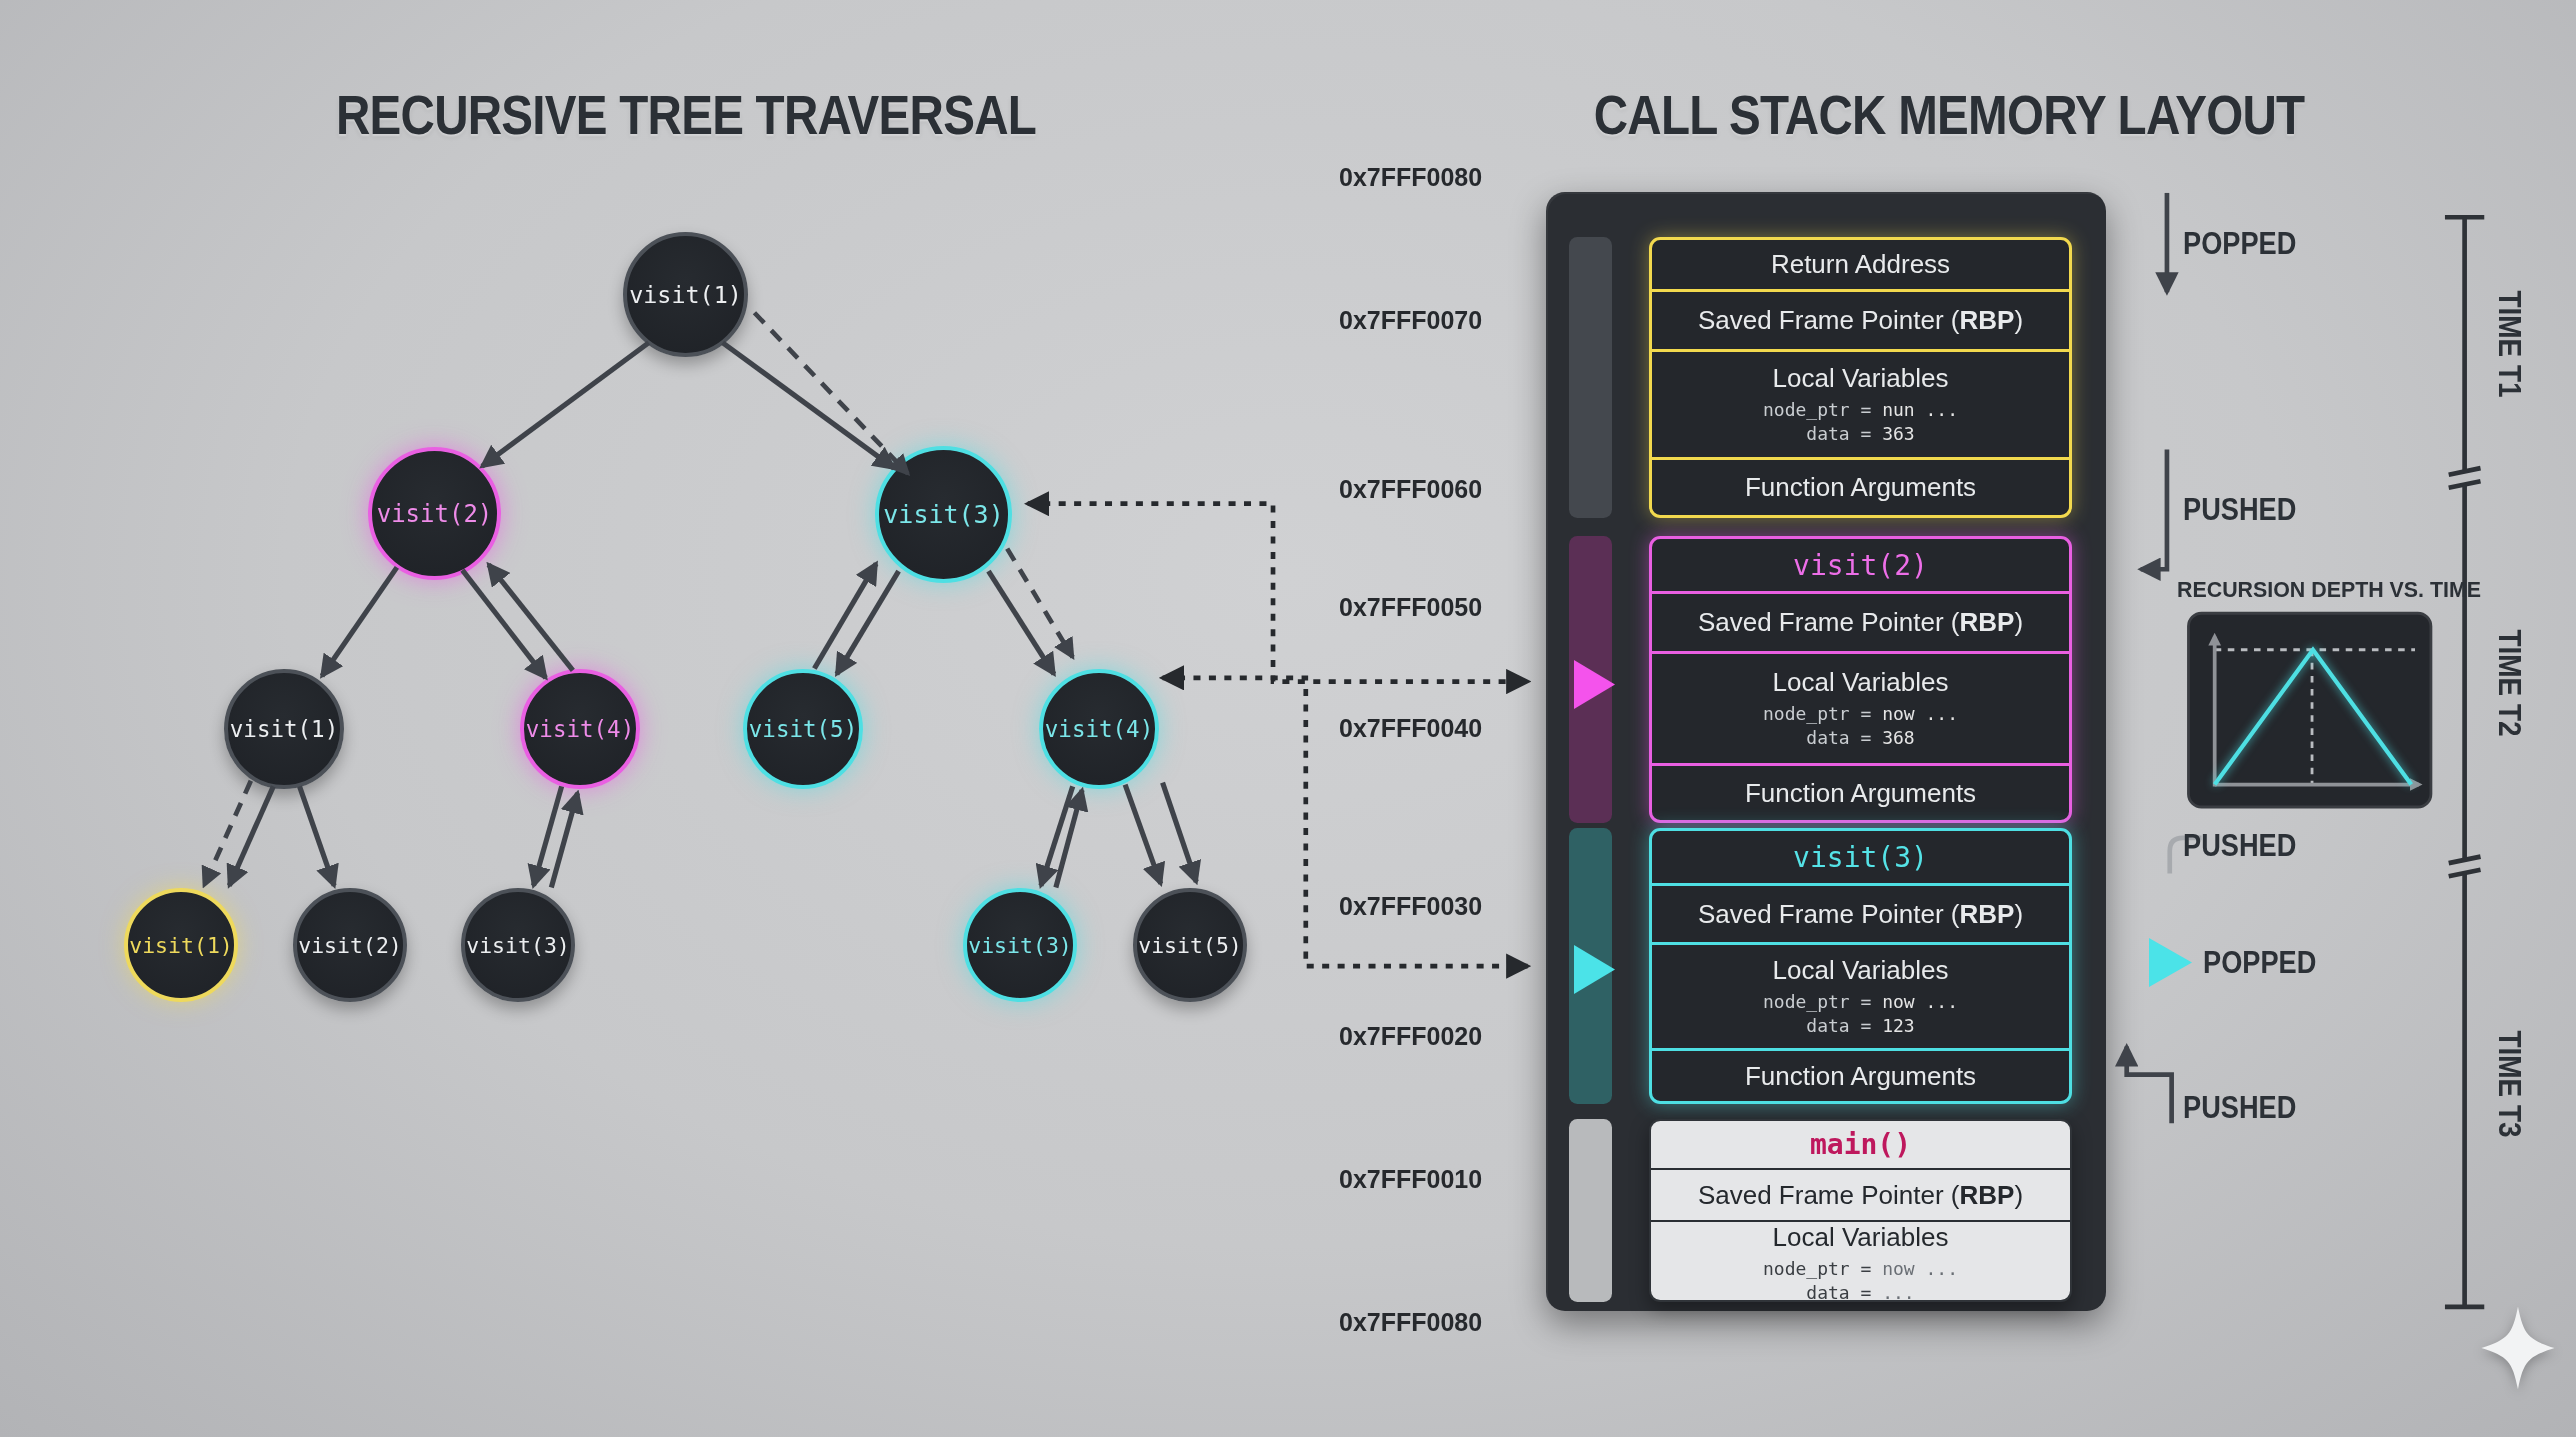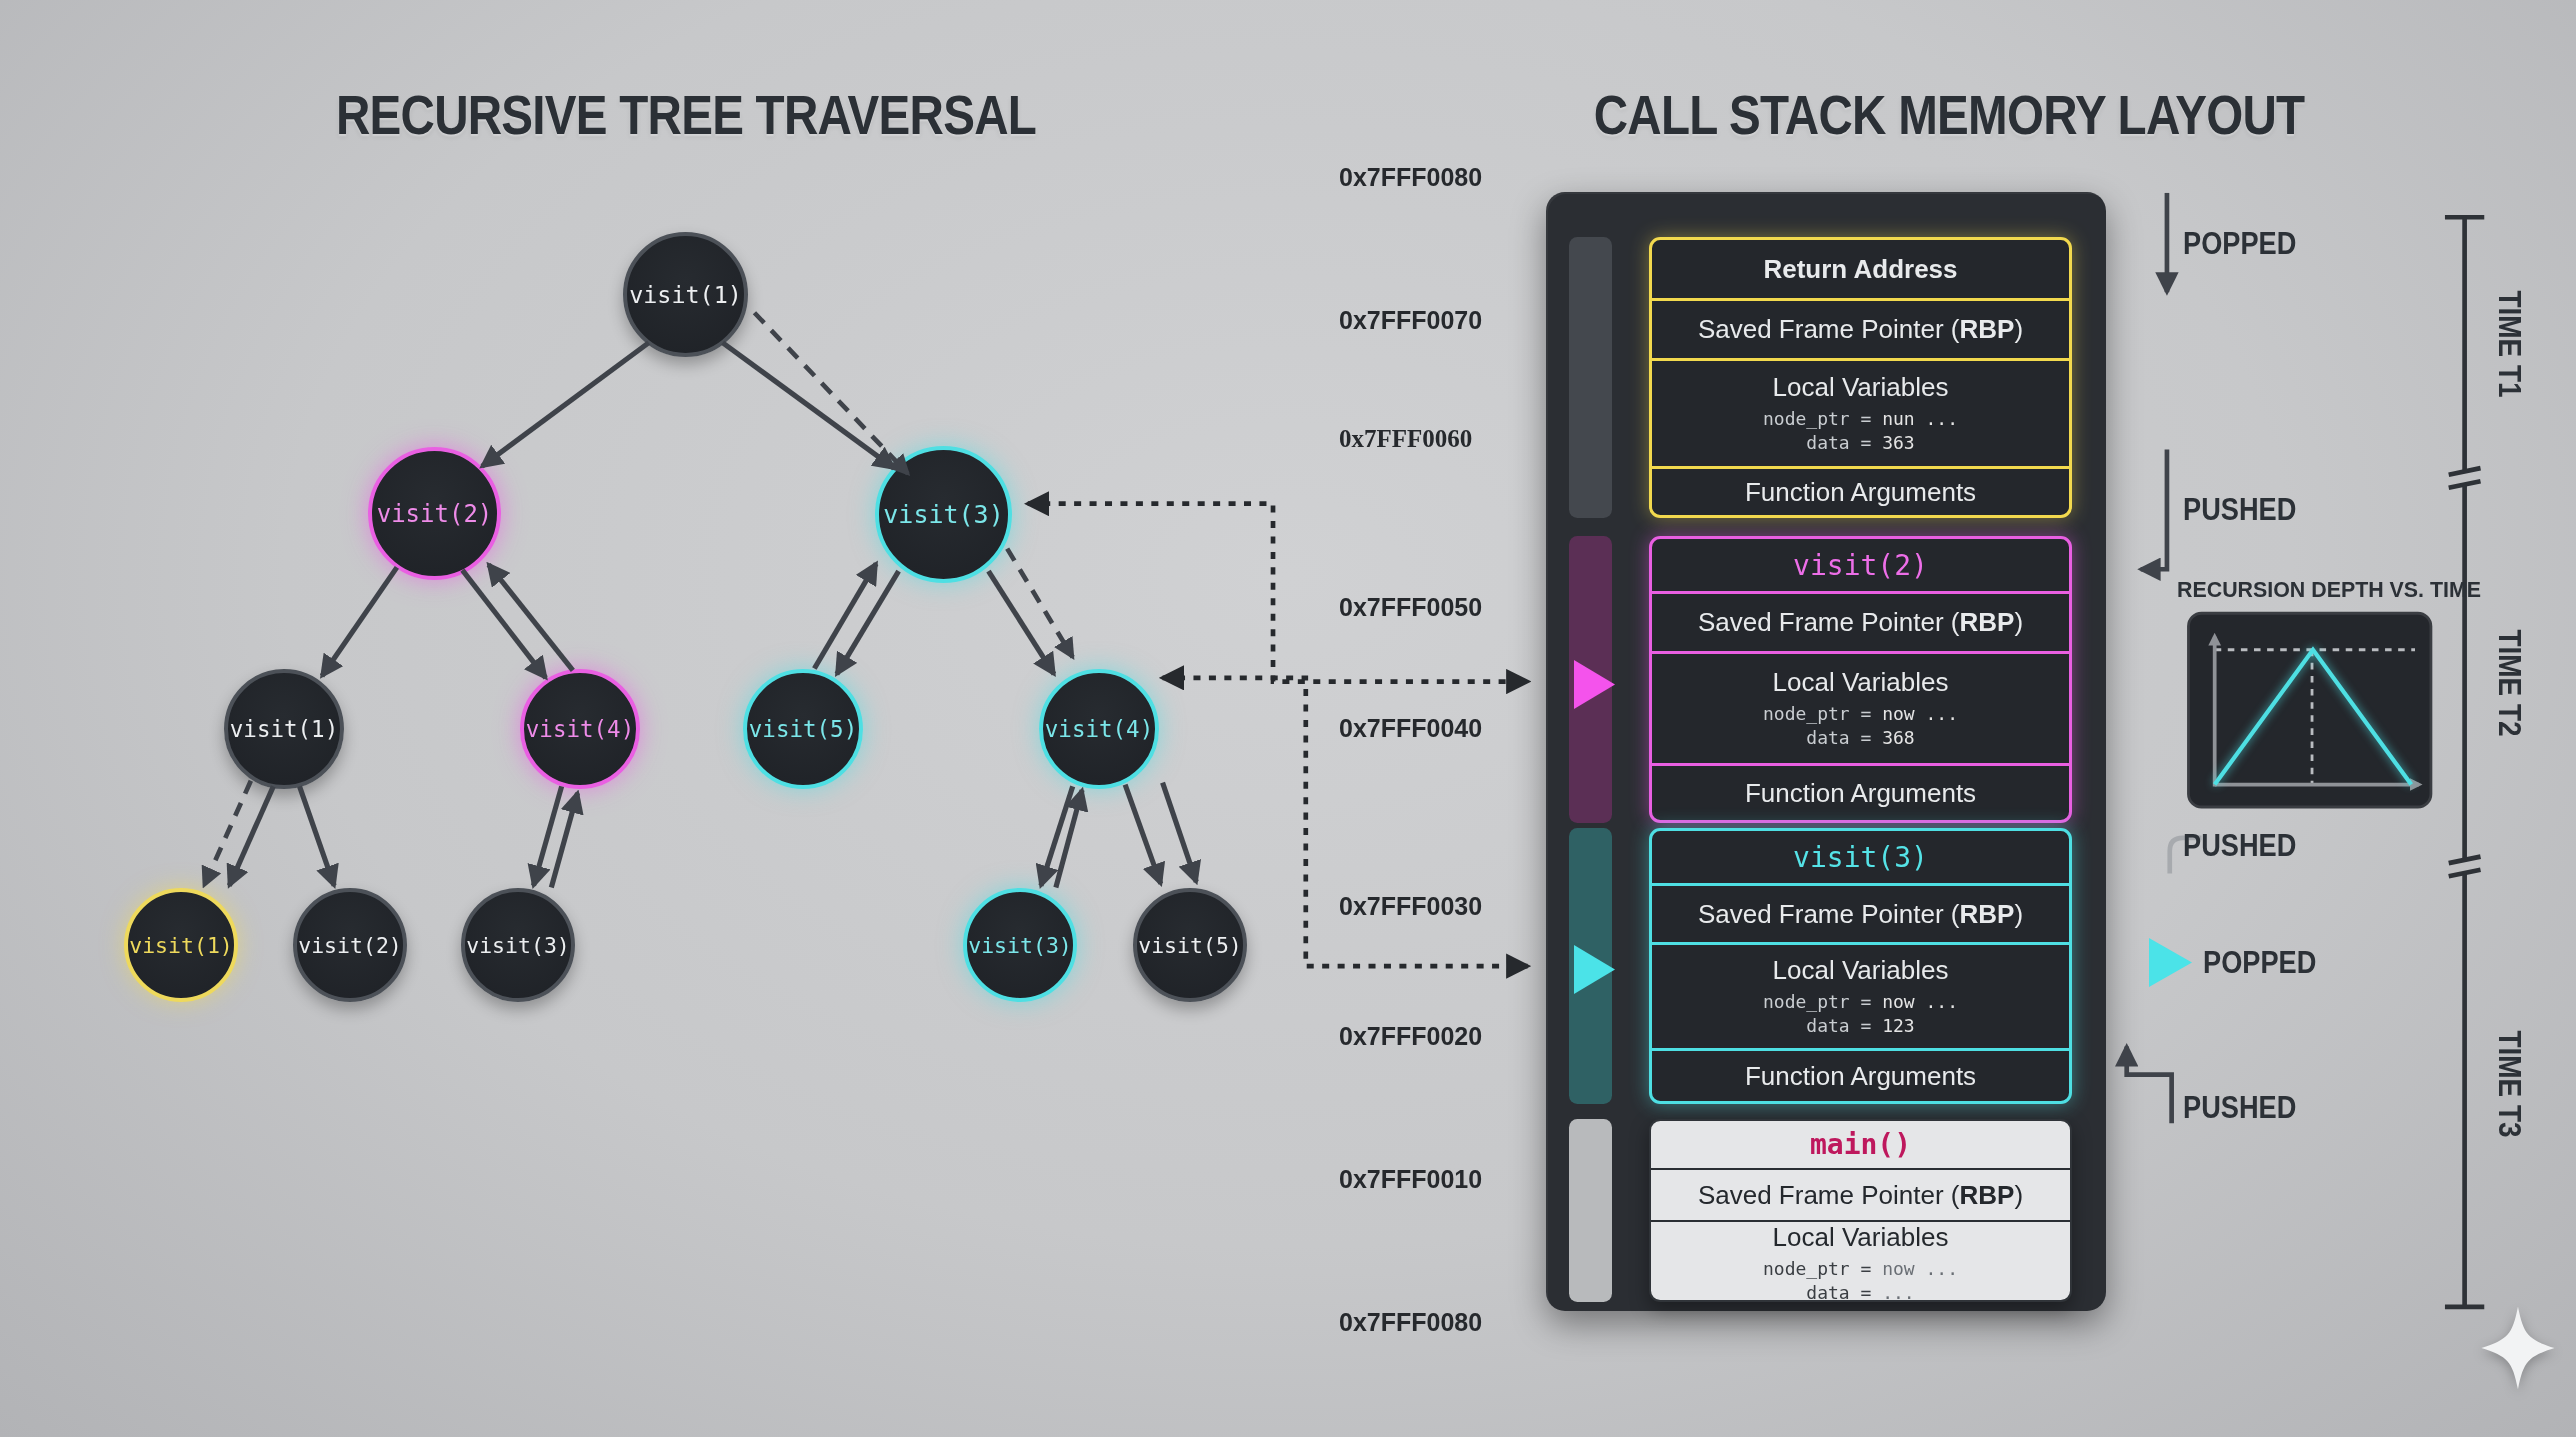"Return Address" div.frow { font-weight: bold -> none; height: 58px -> 49px }
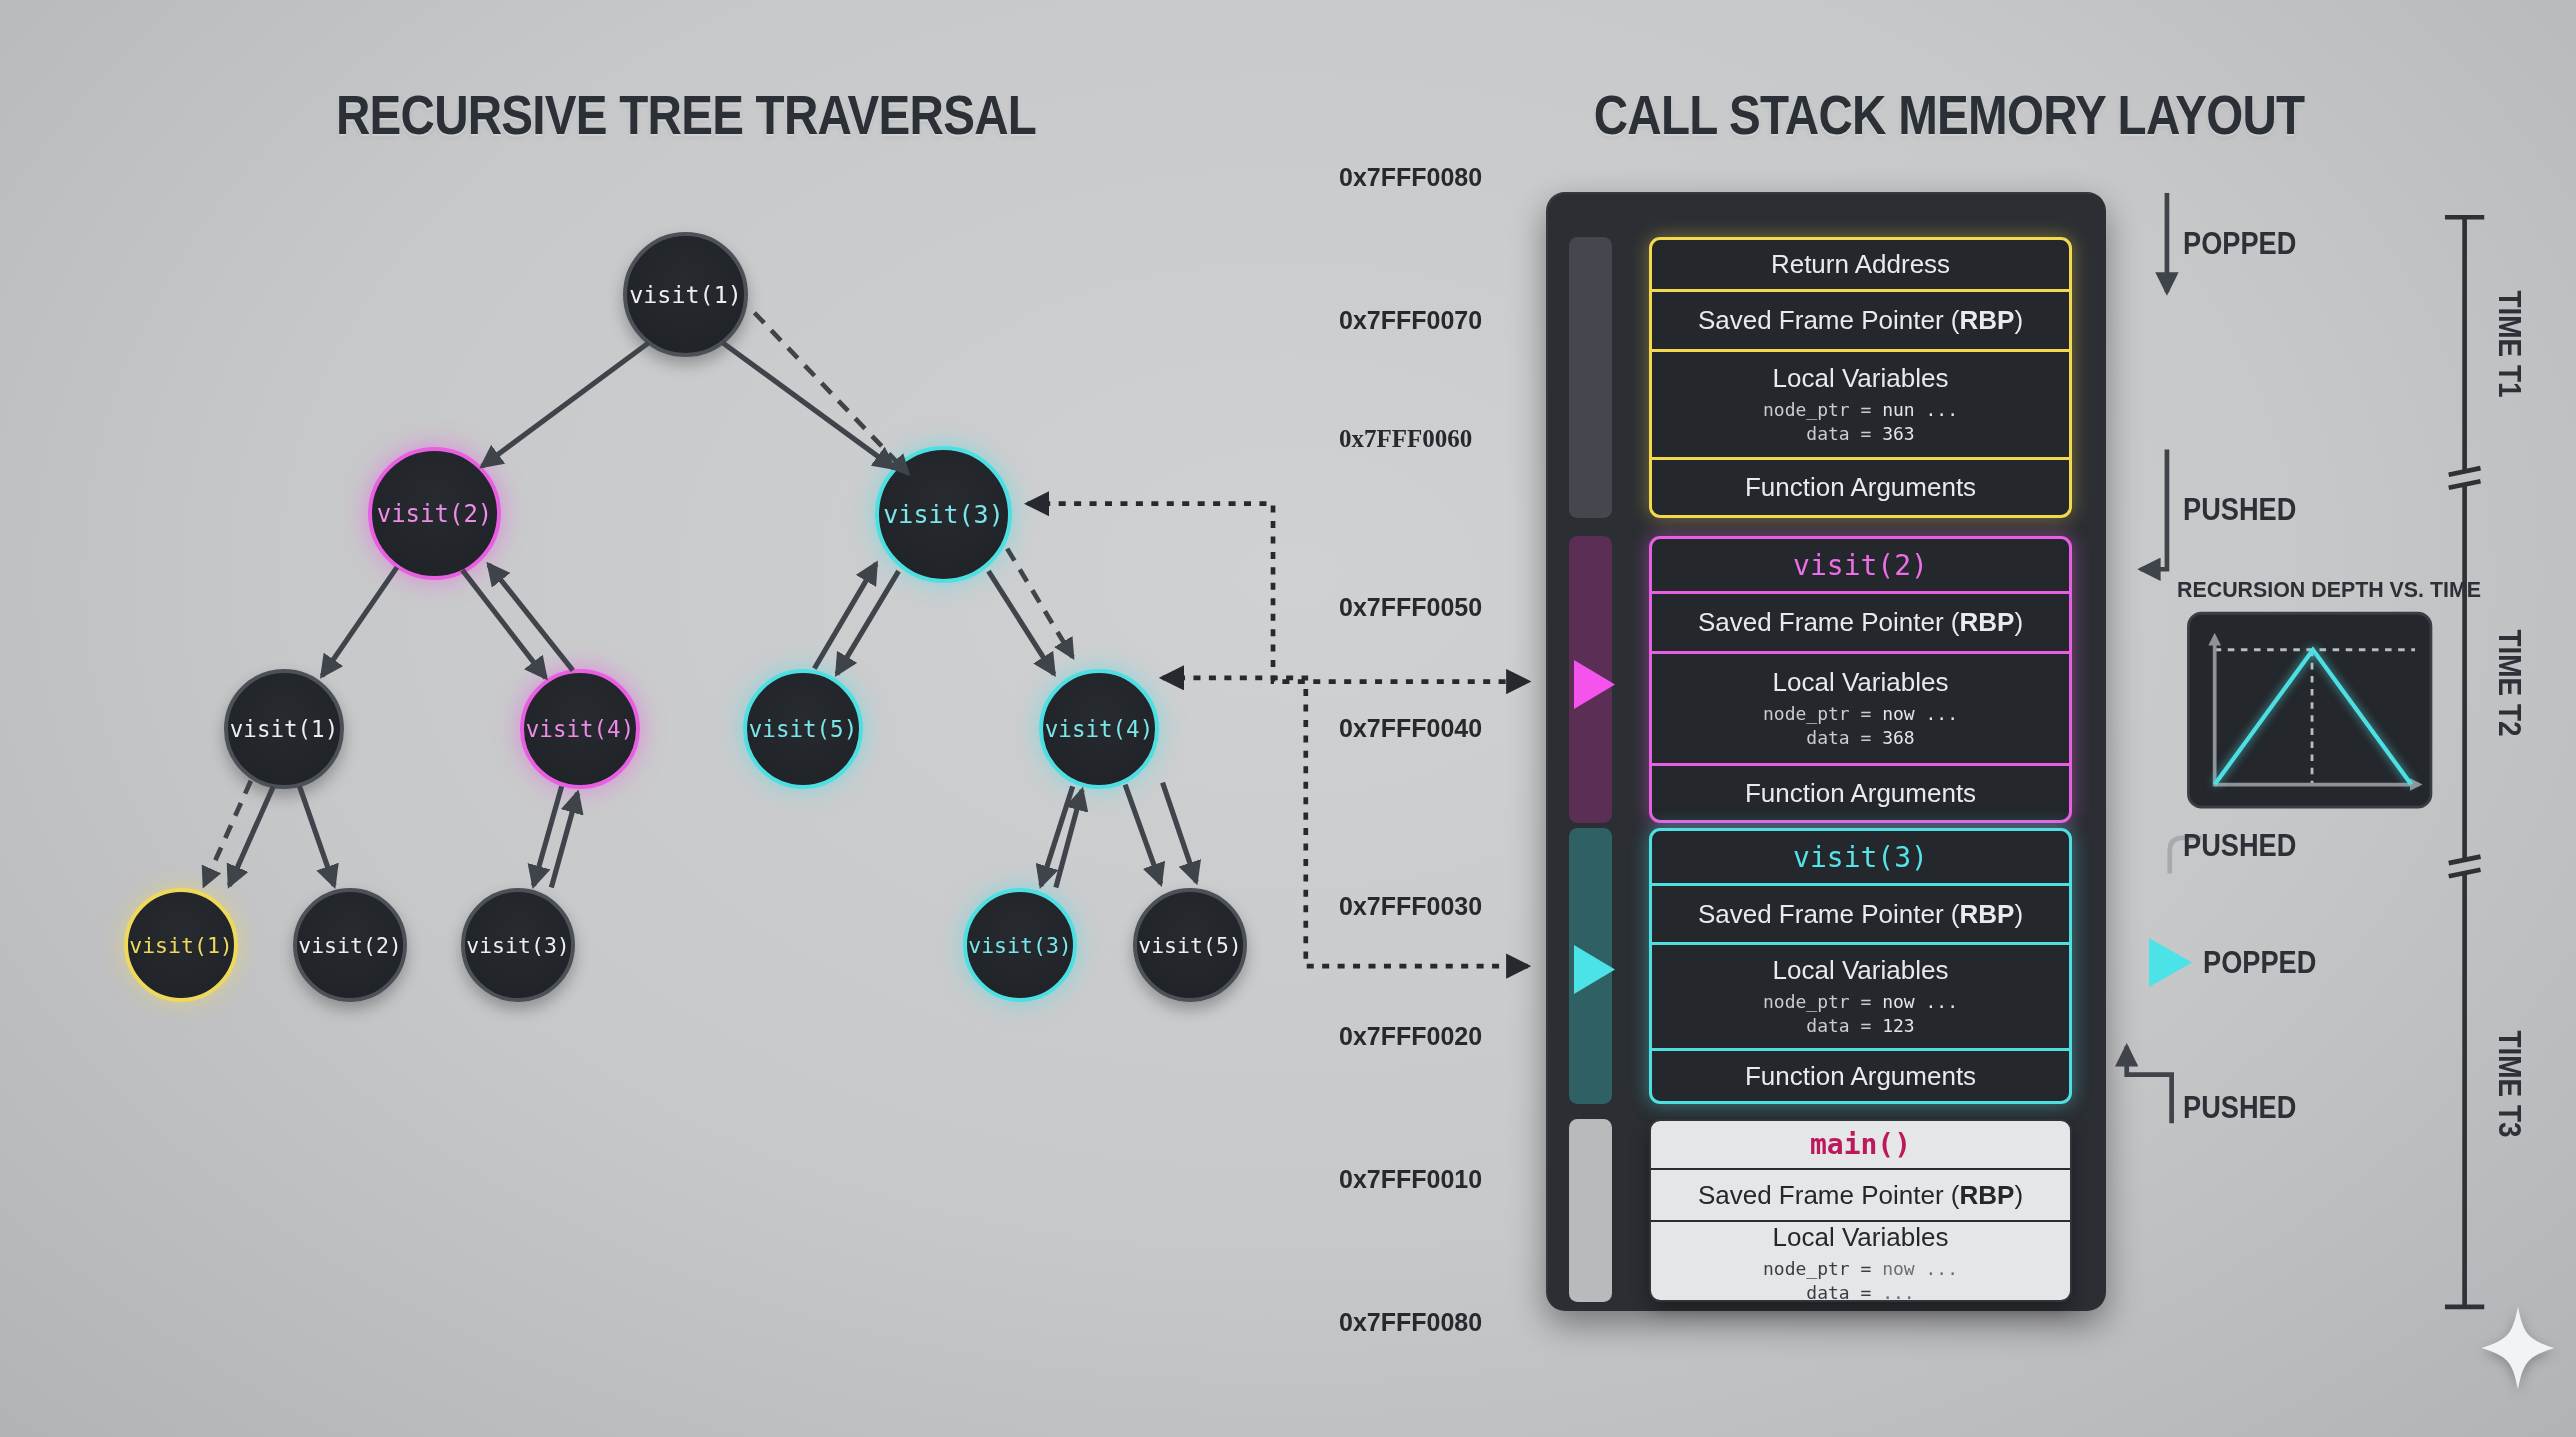"0x7FFF0060" div.addr { font-family: Liberation Serif, serif -> none; top: 425px -> 475px }
